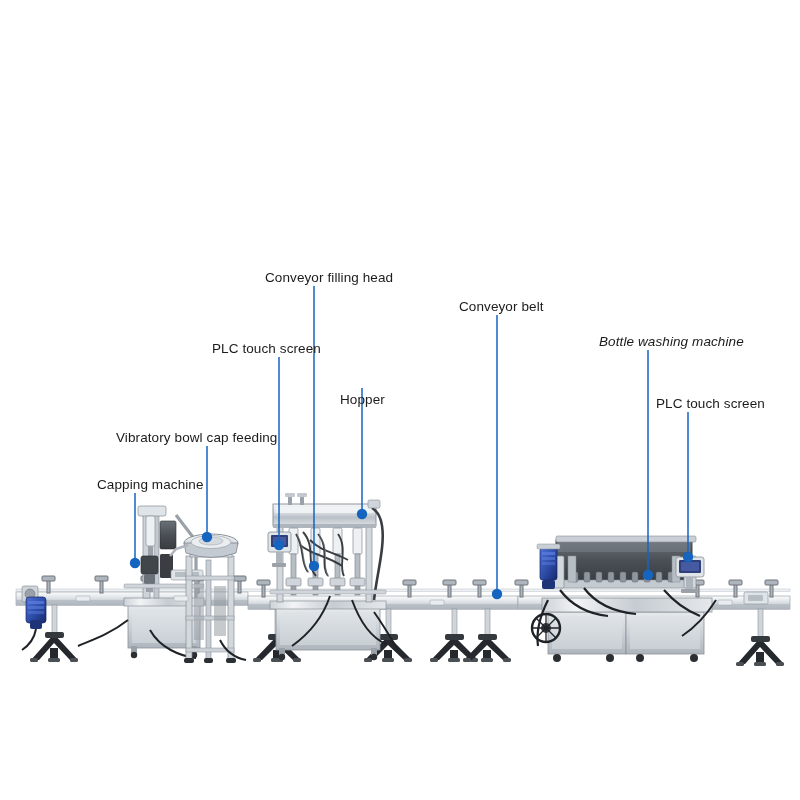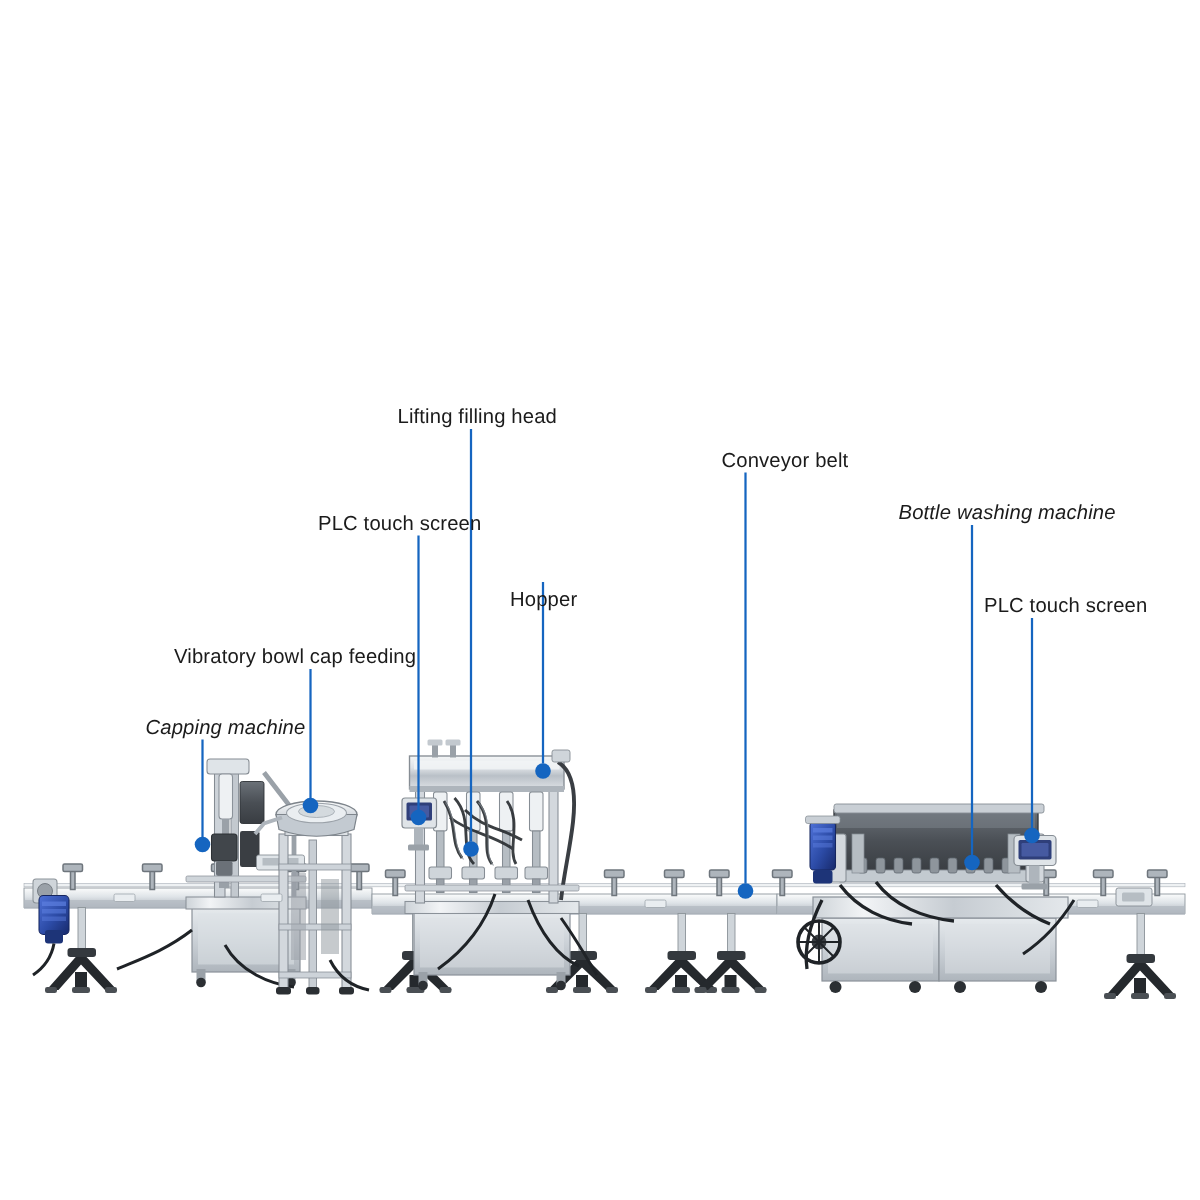"Lifting filling head" div.anno-label { text: Lifting -> Conveyor }
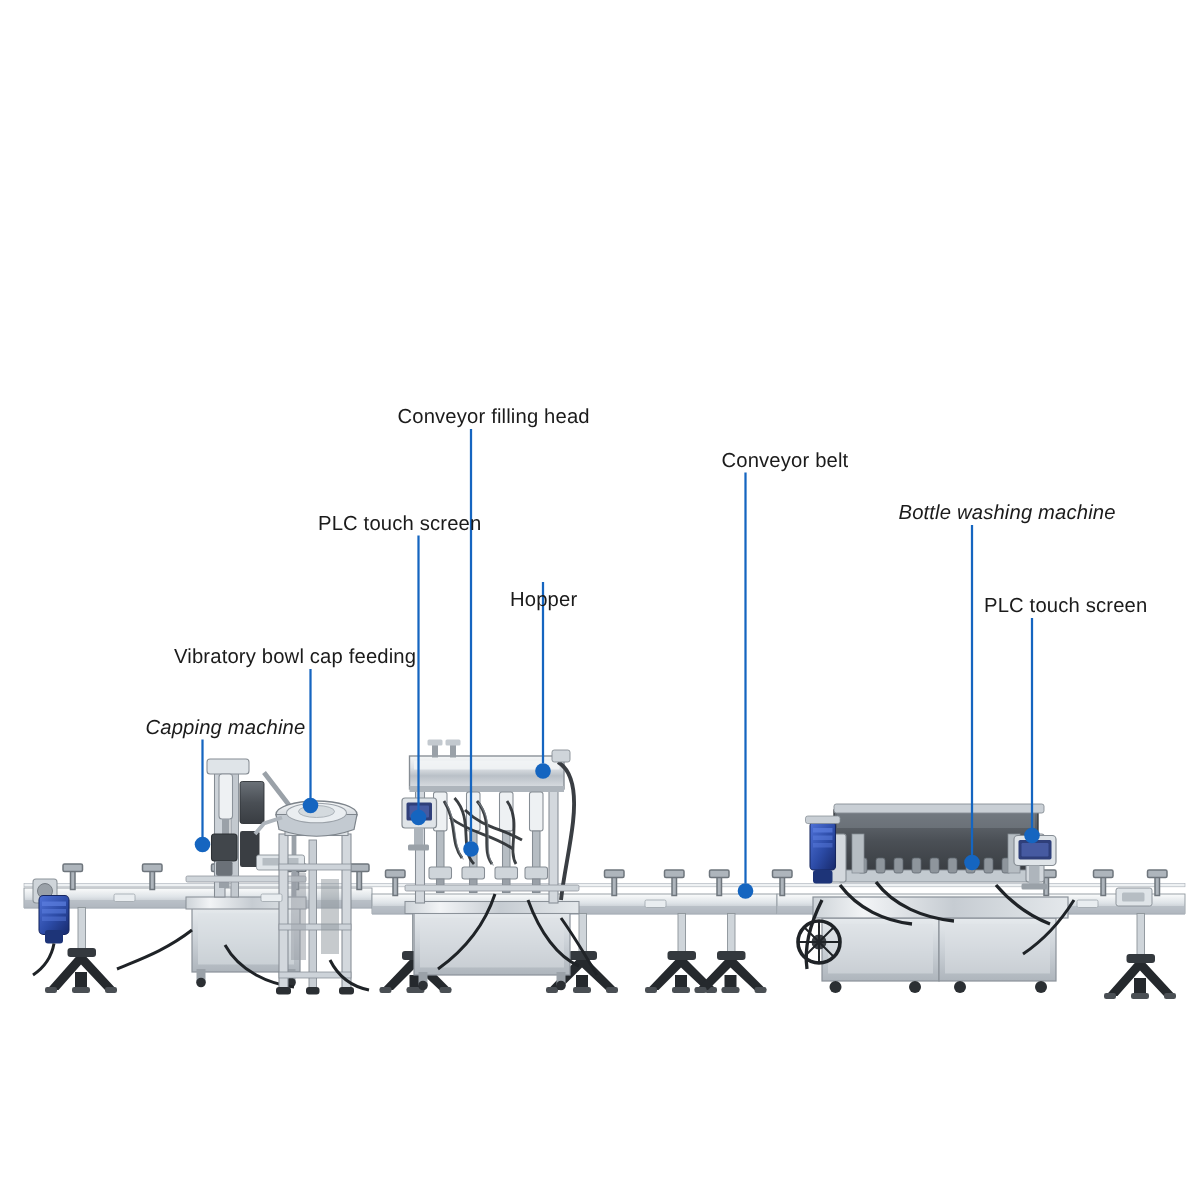"Conveyor belt" div.anno-label { left: 481px -> 459px }
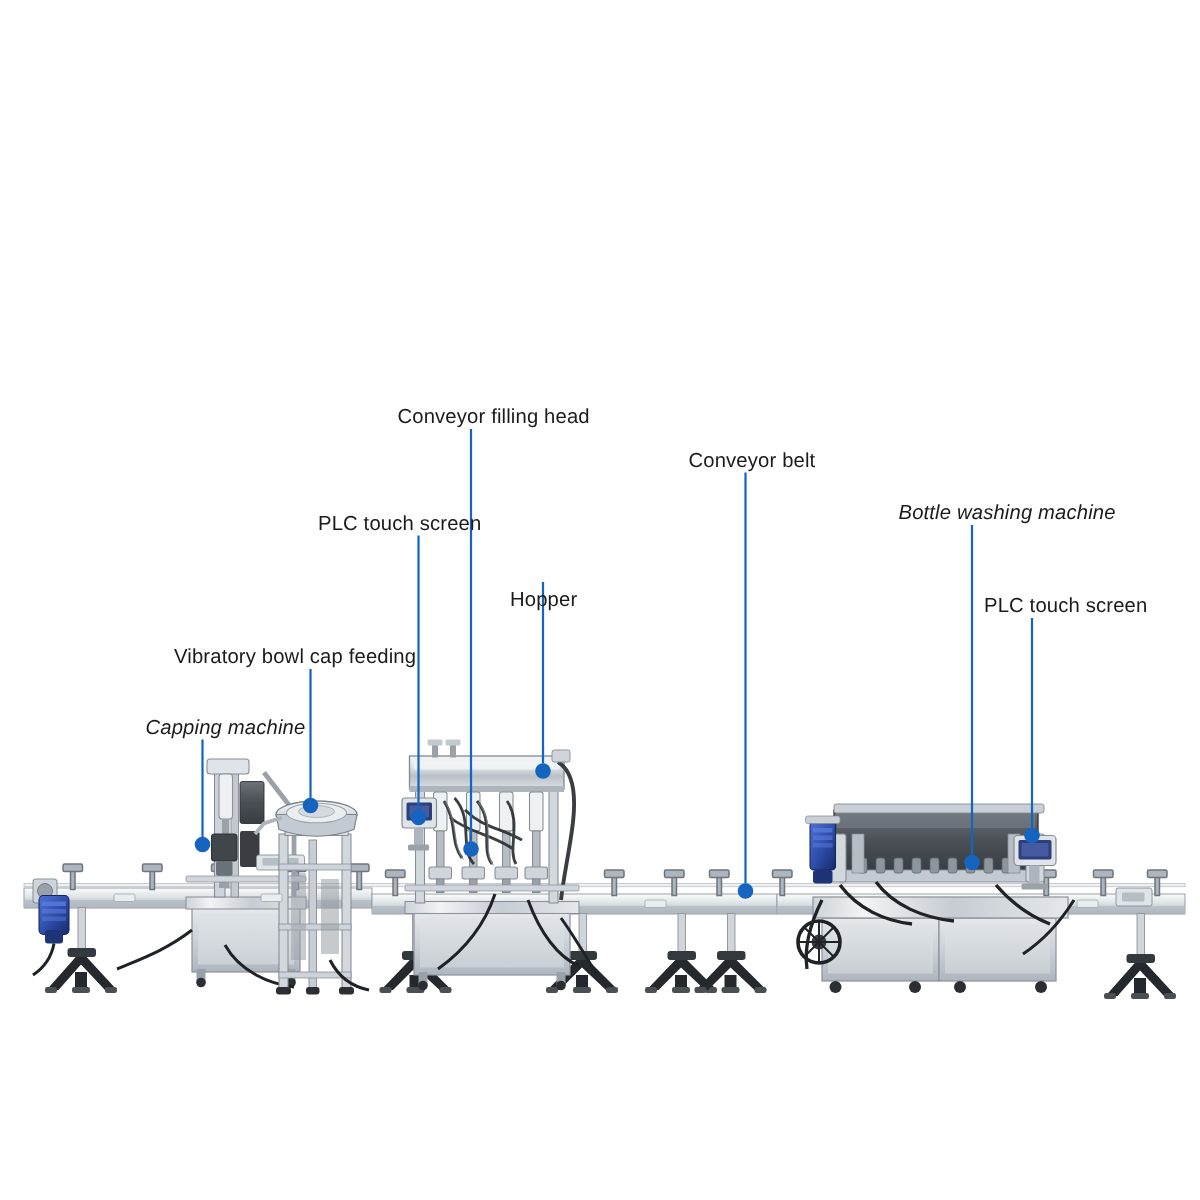"Capping machine" div.anno-label { font-style: italic -> none }
